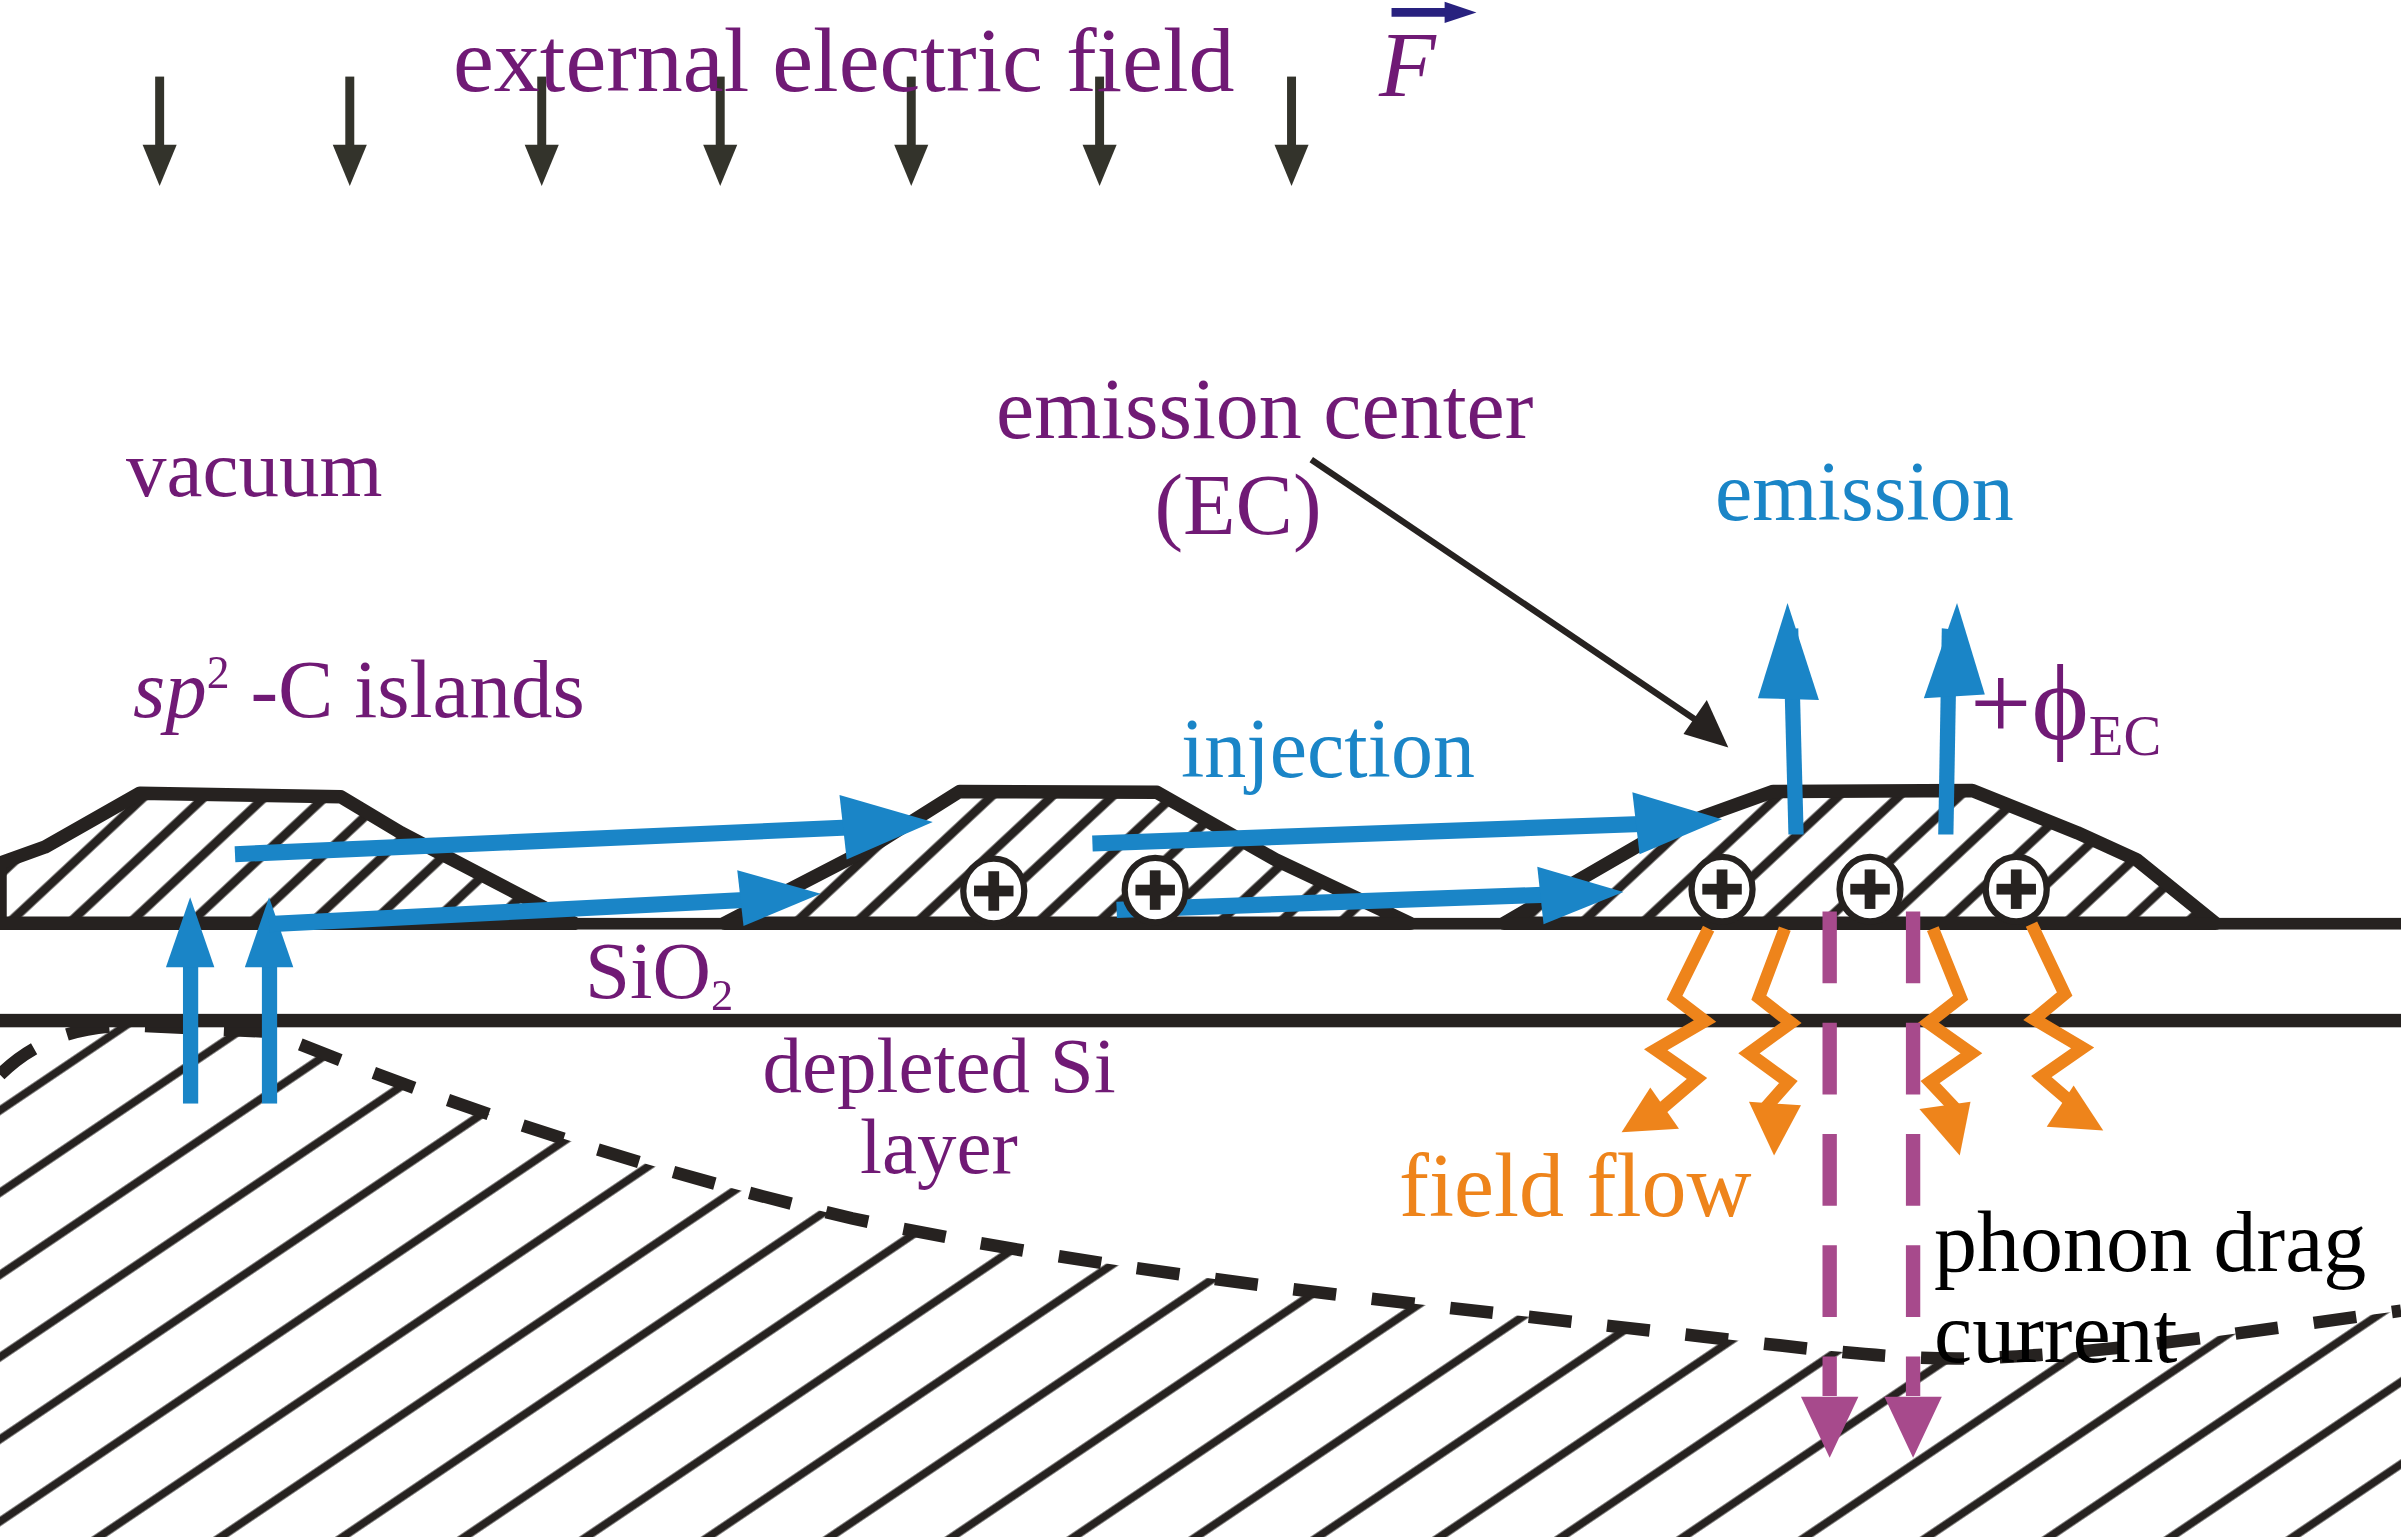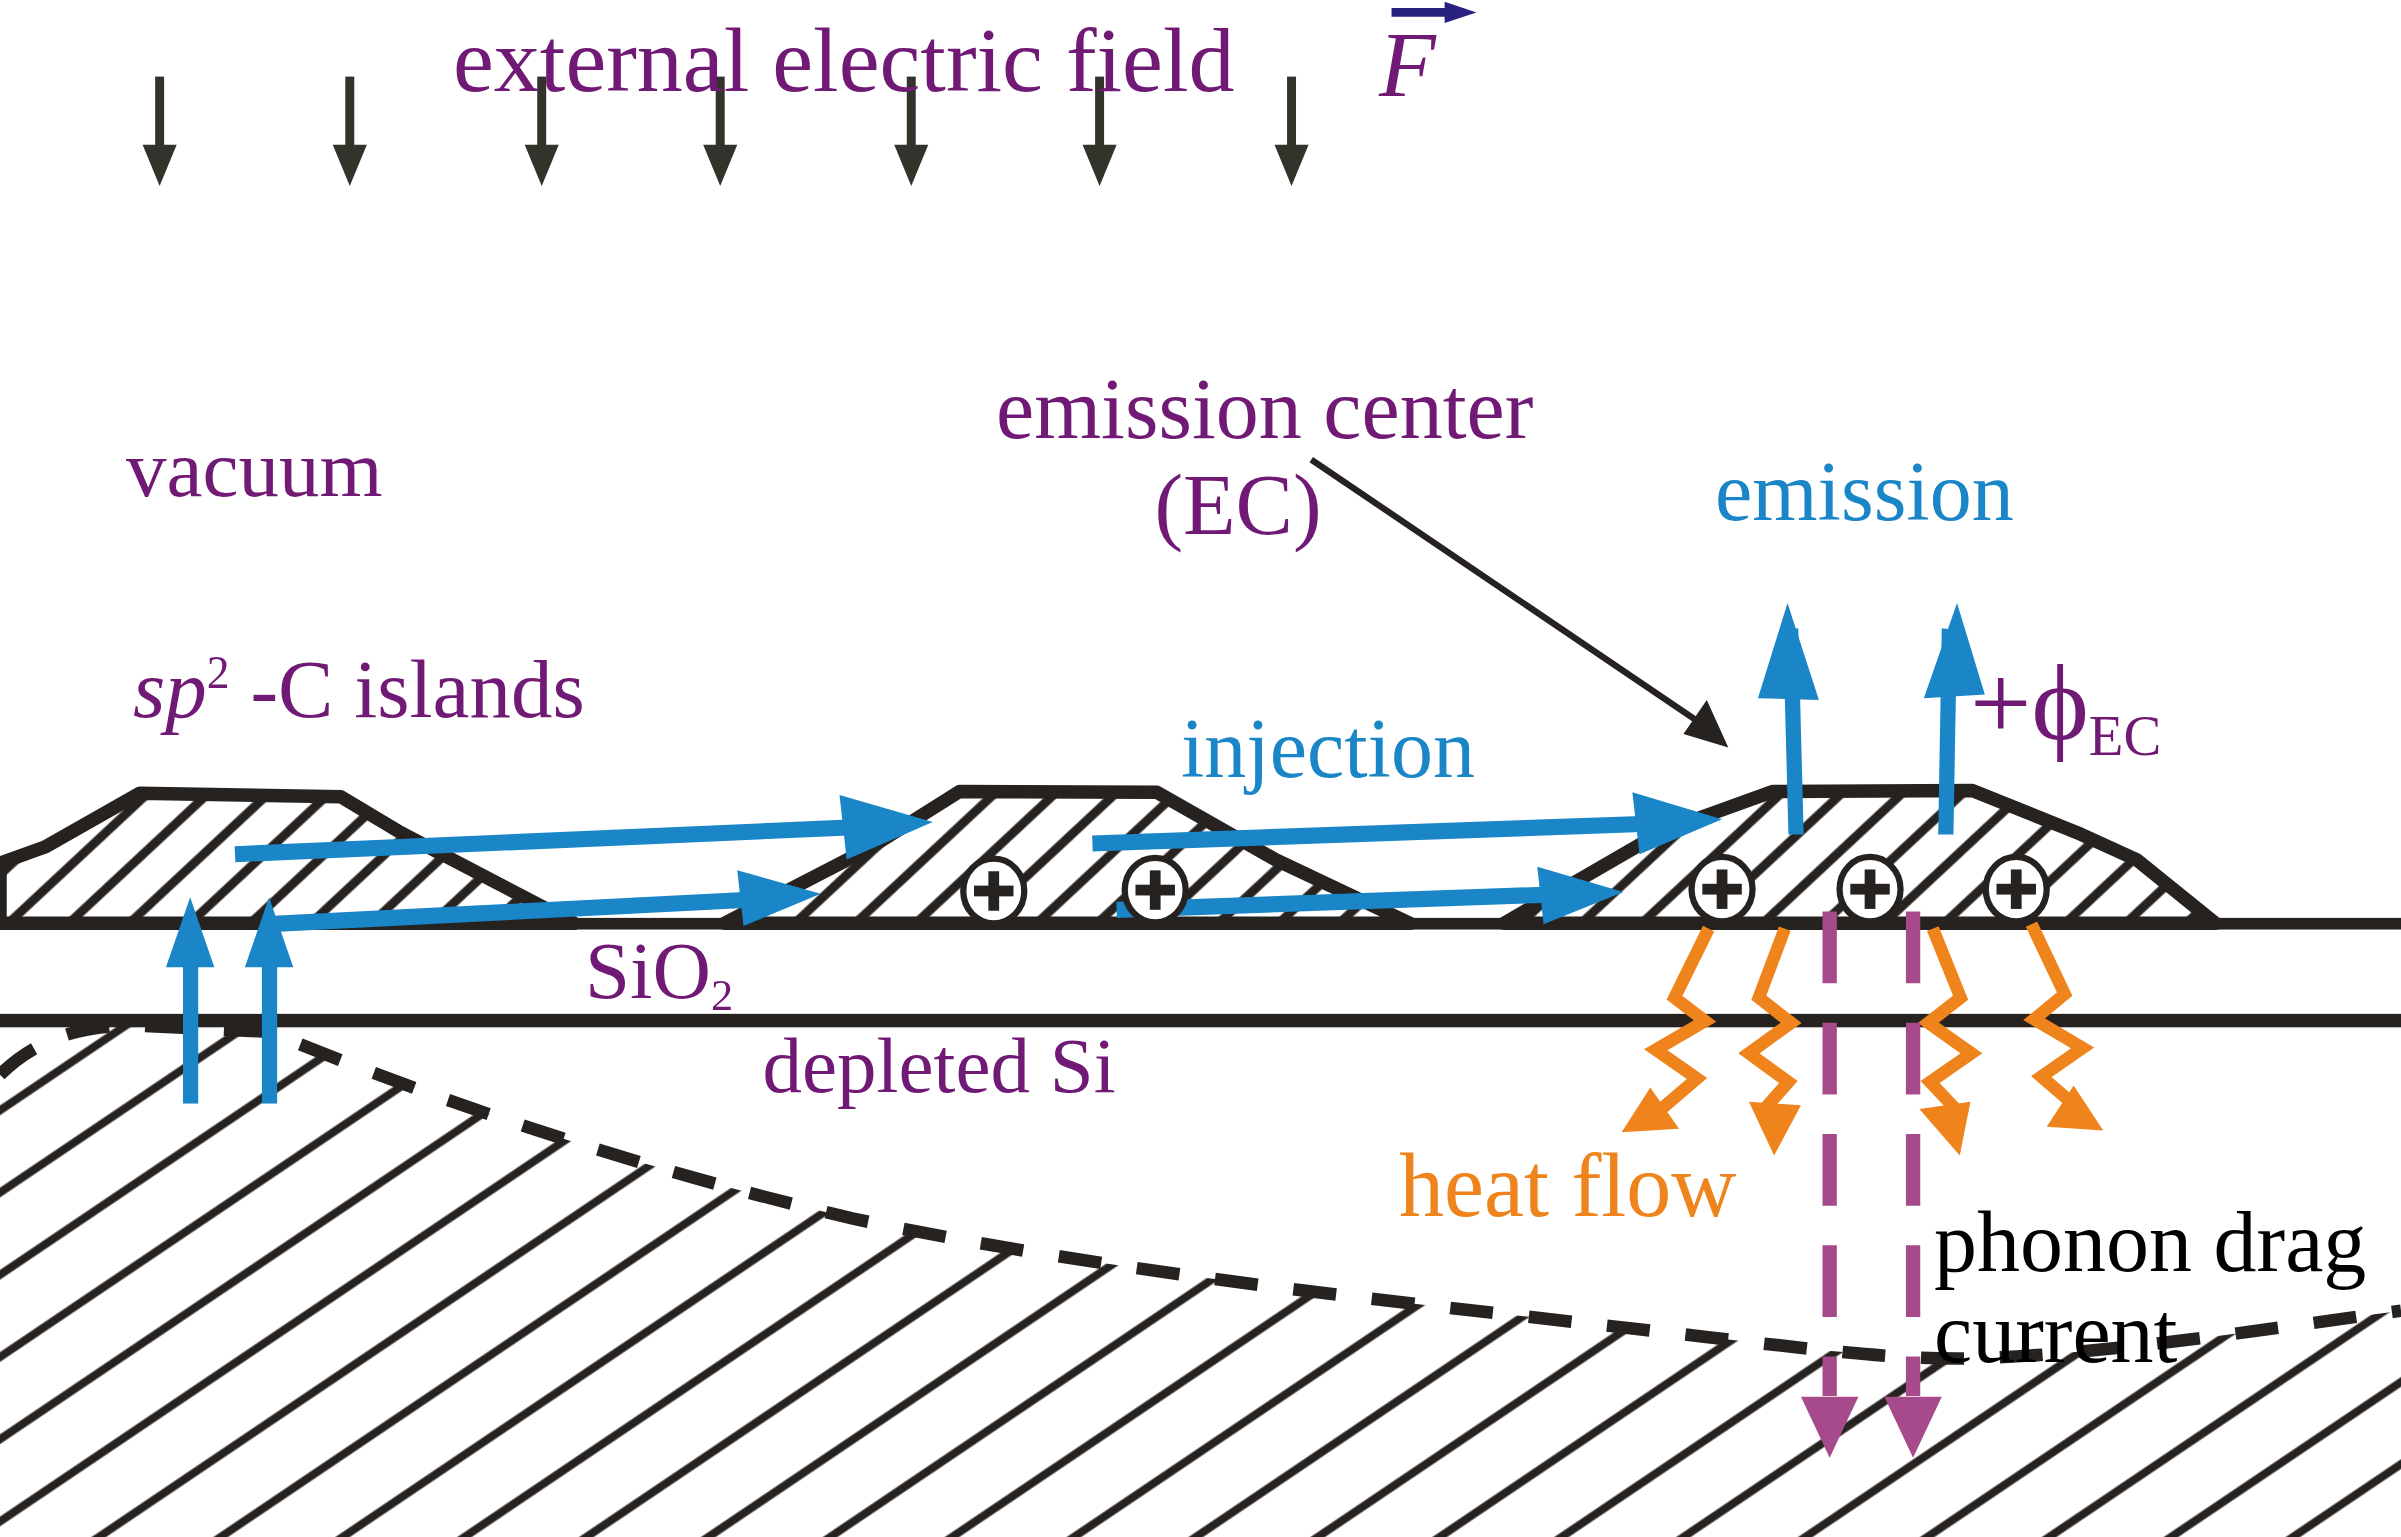"layer" div { html: none -> <div>layer</div> }
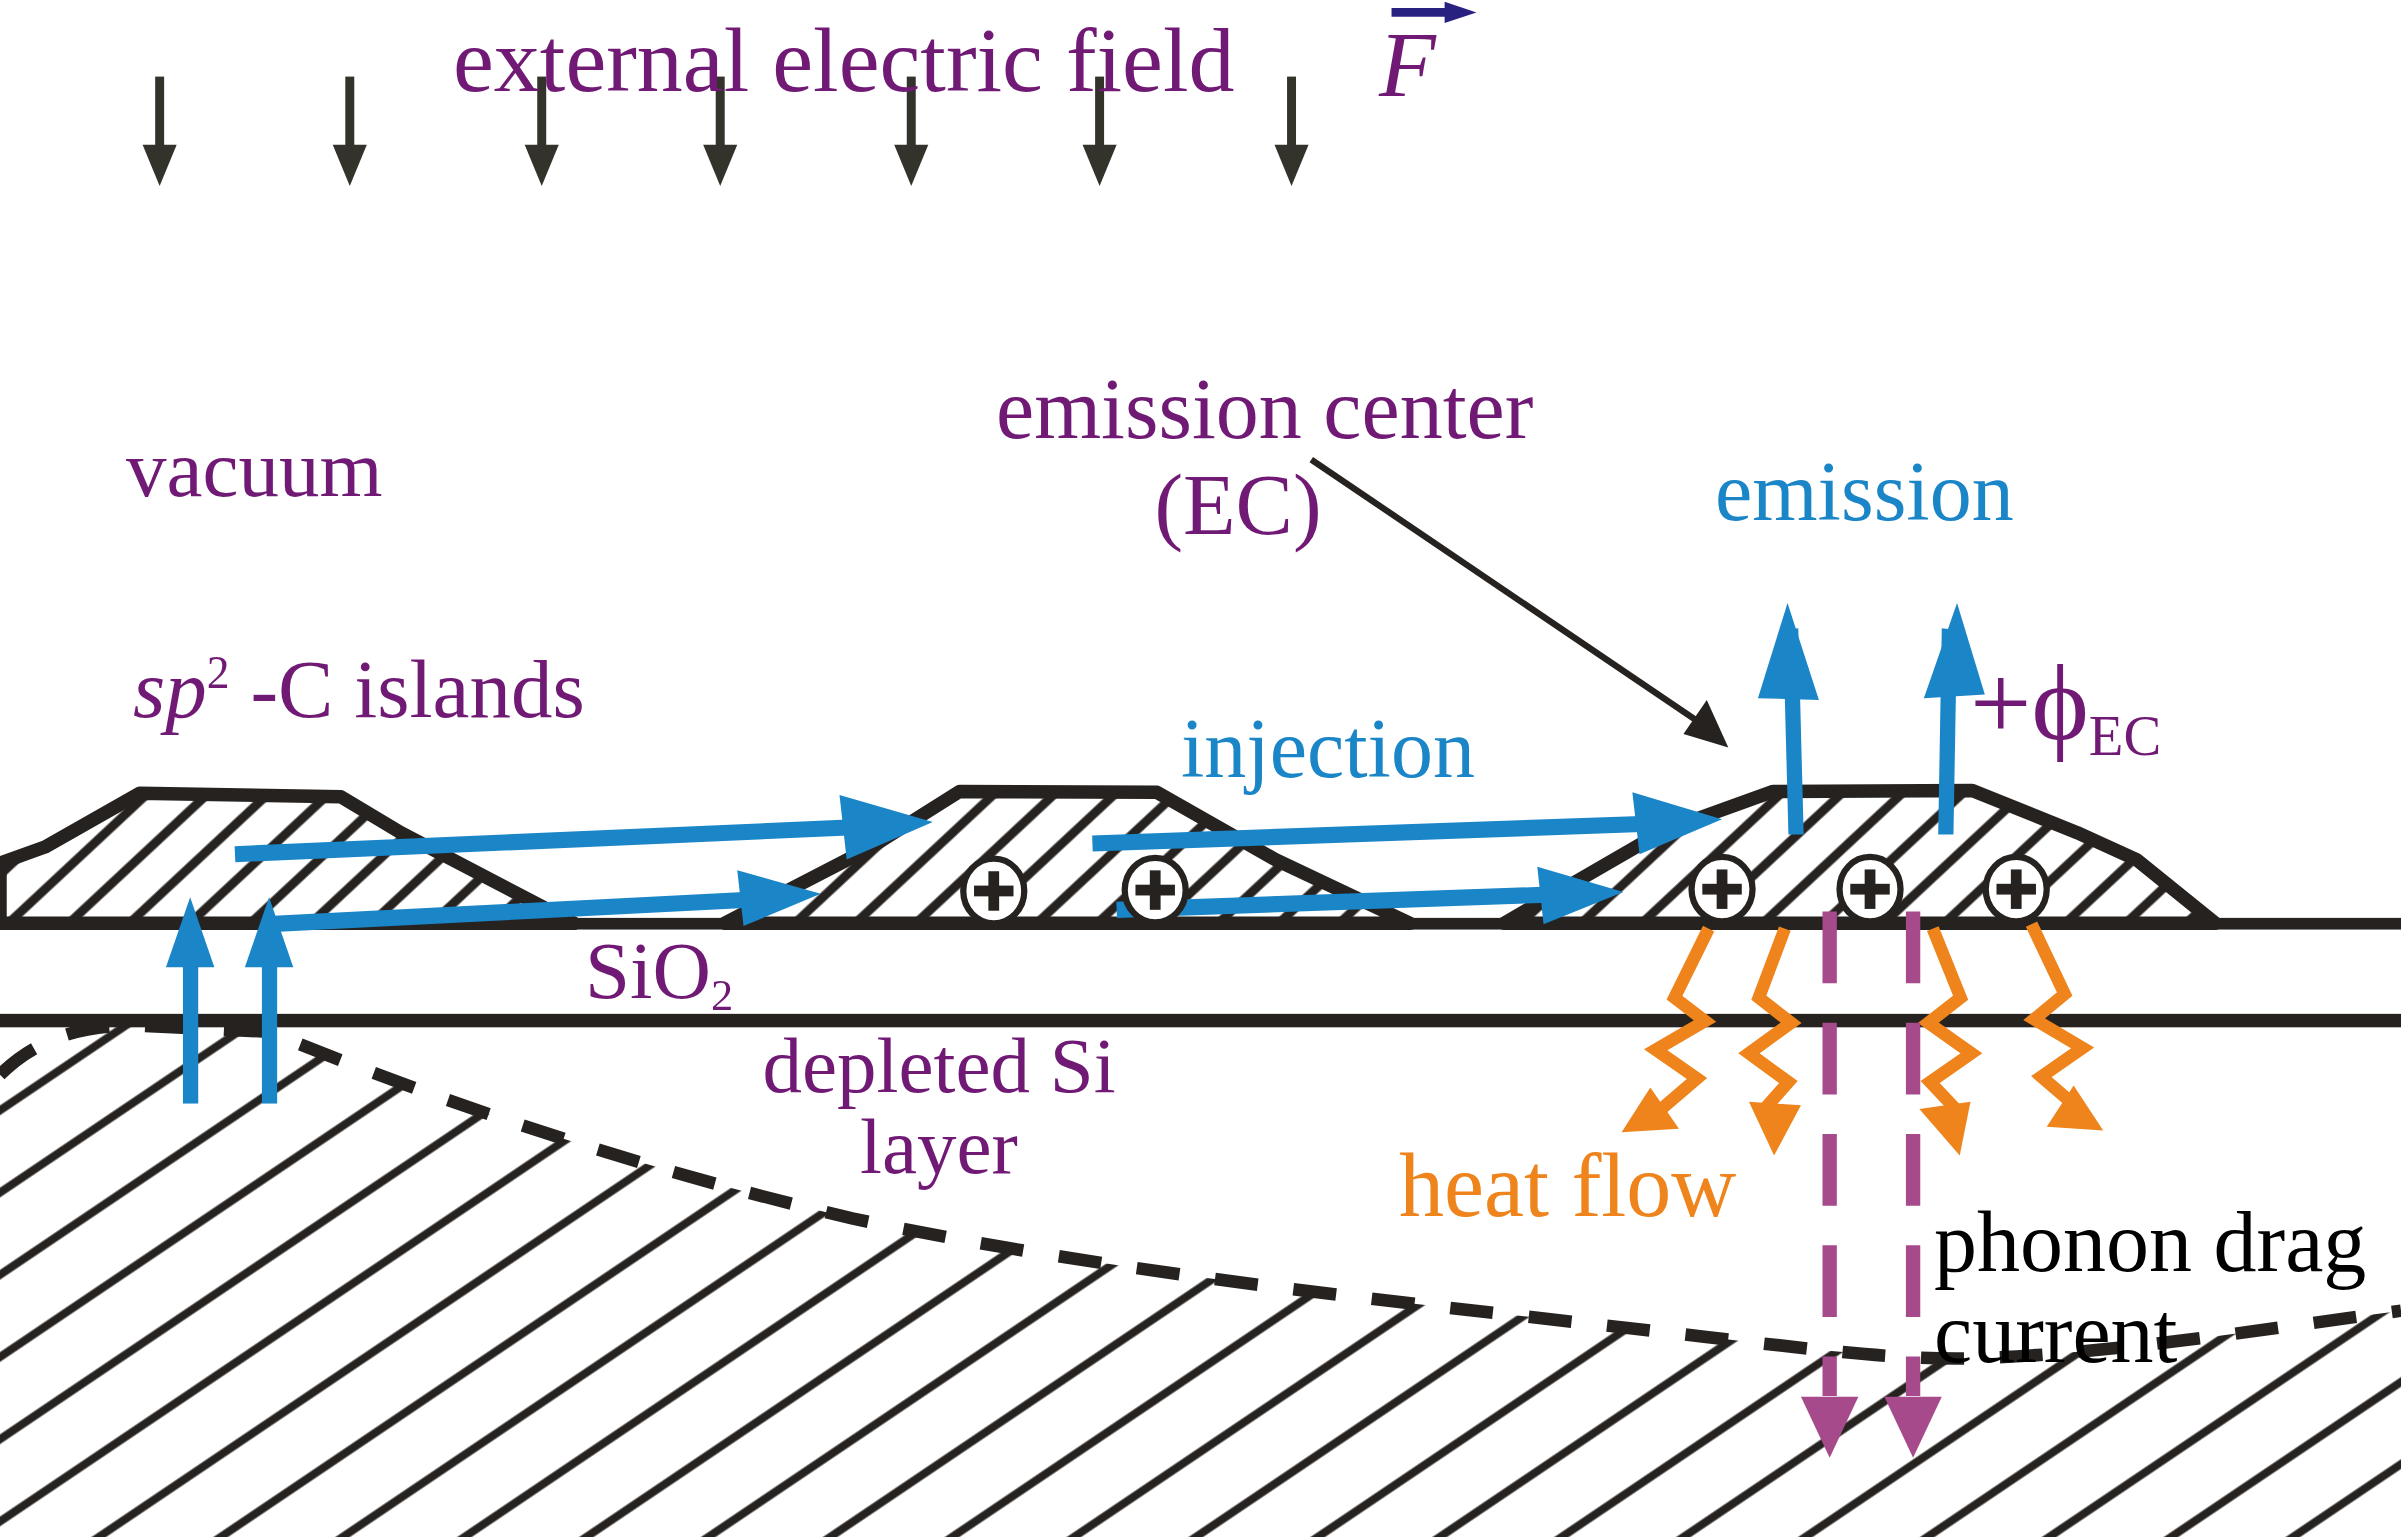"heat flow" div.lbl { text: heat -> field }
